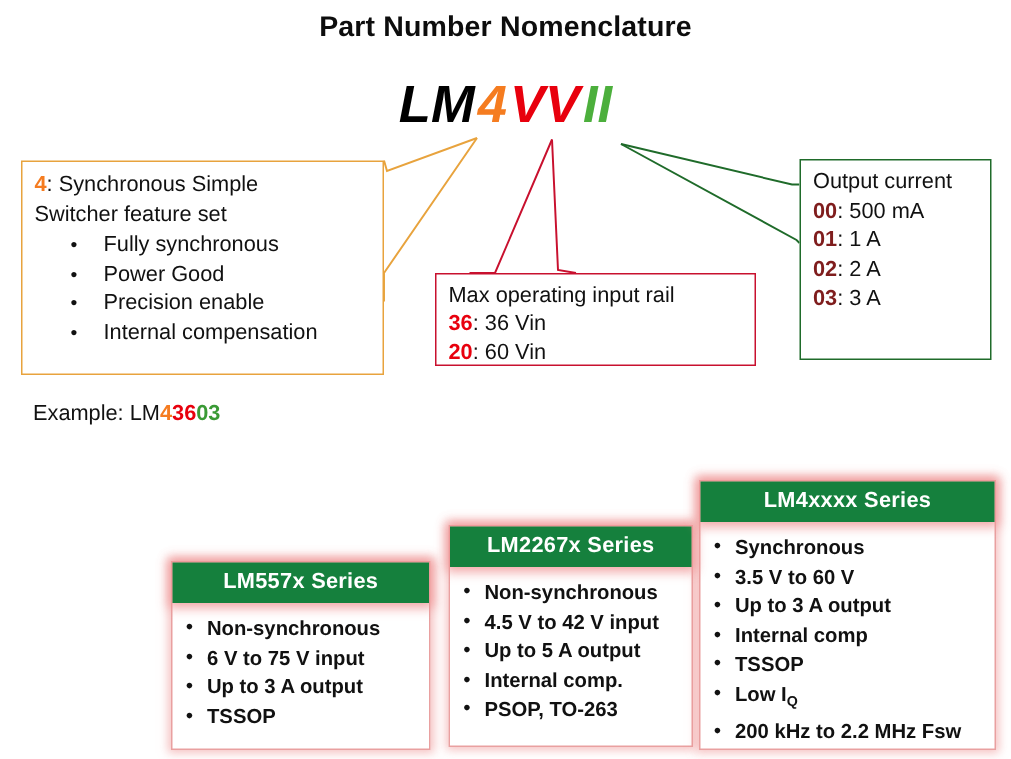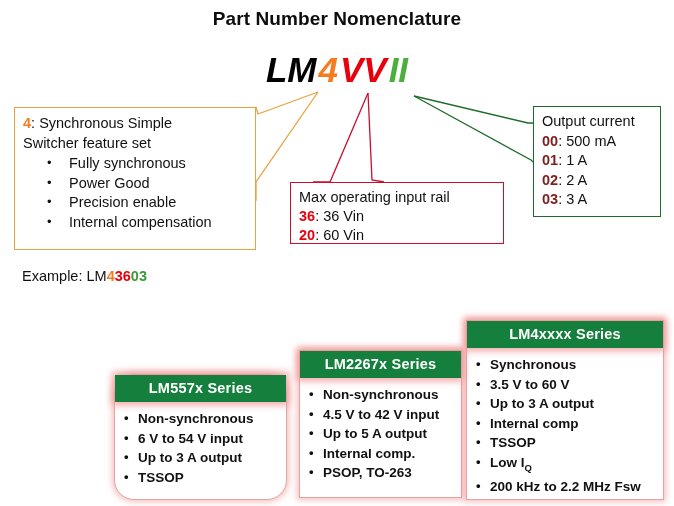"Output current" #box-current { height: 111px -> 134px }
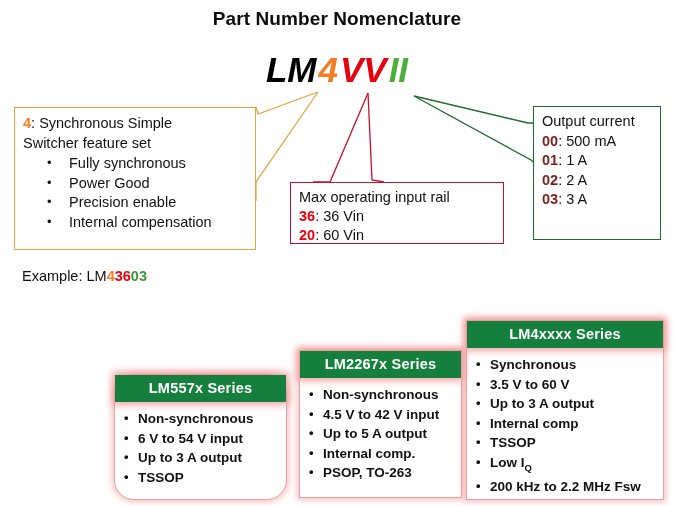"LM557x Series" #series-557x { border-radius: 20px -> none }
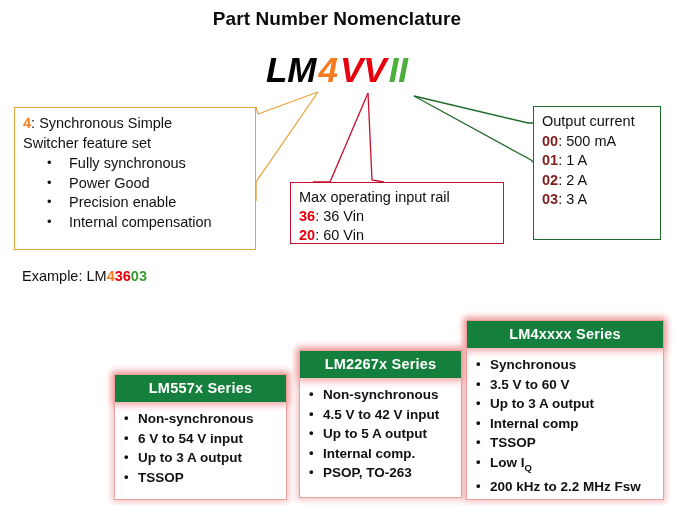"6 V to 54 V" li { text: 54 -> 75 }
